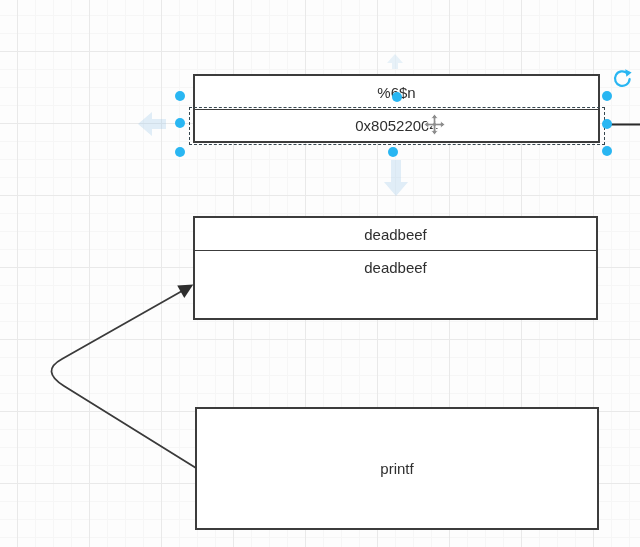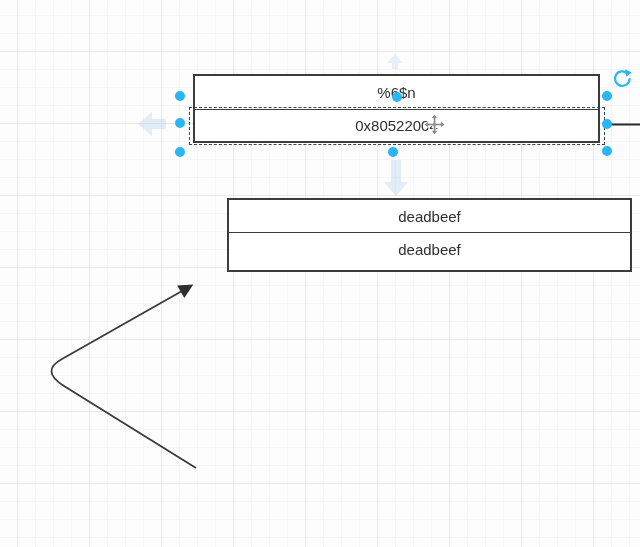"deadbeef" div.shape { height: 74px -> 104px; margin-left: 34px -> none; top: 198px -> 216px }
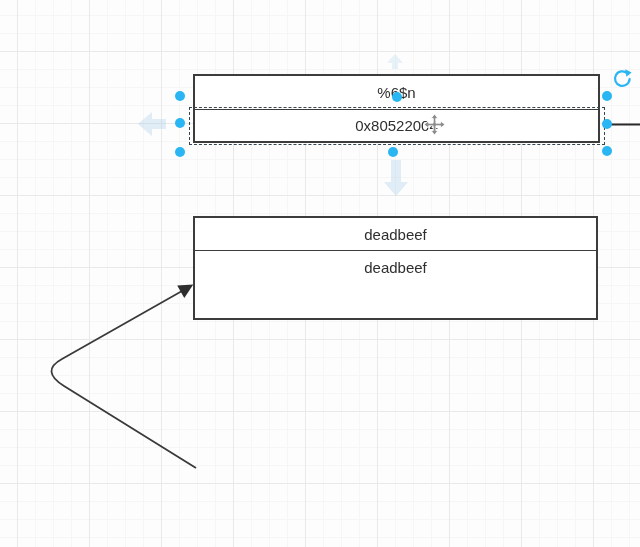"printf" div.shape { html: none -> <div>printf</div> }
